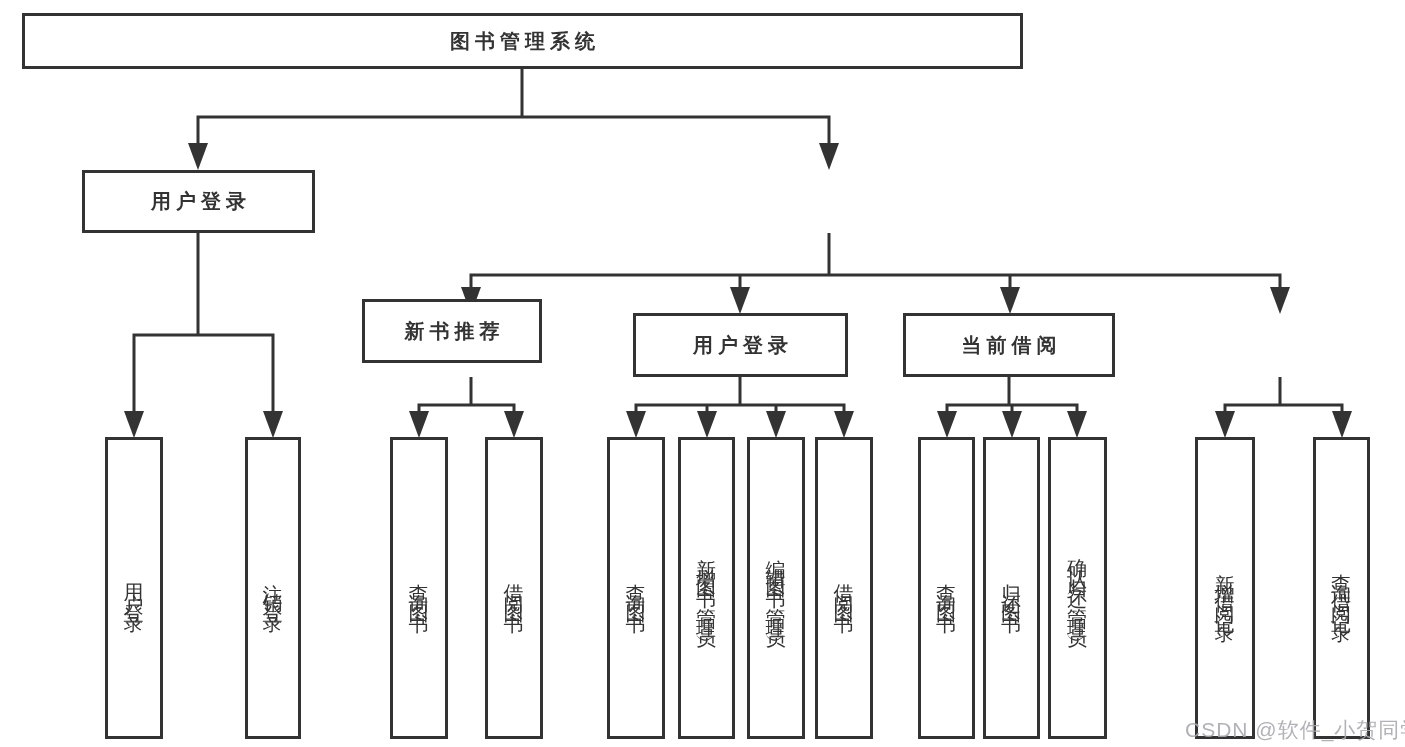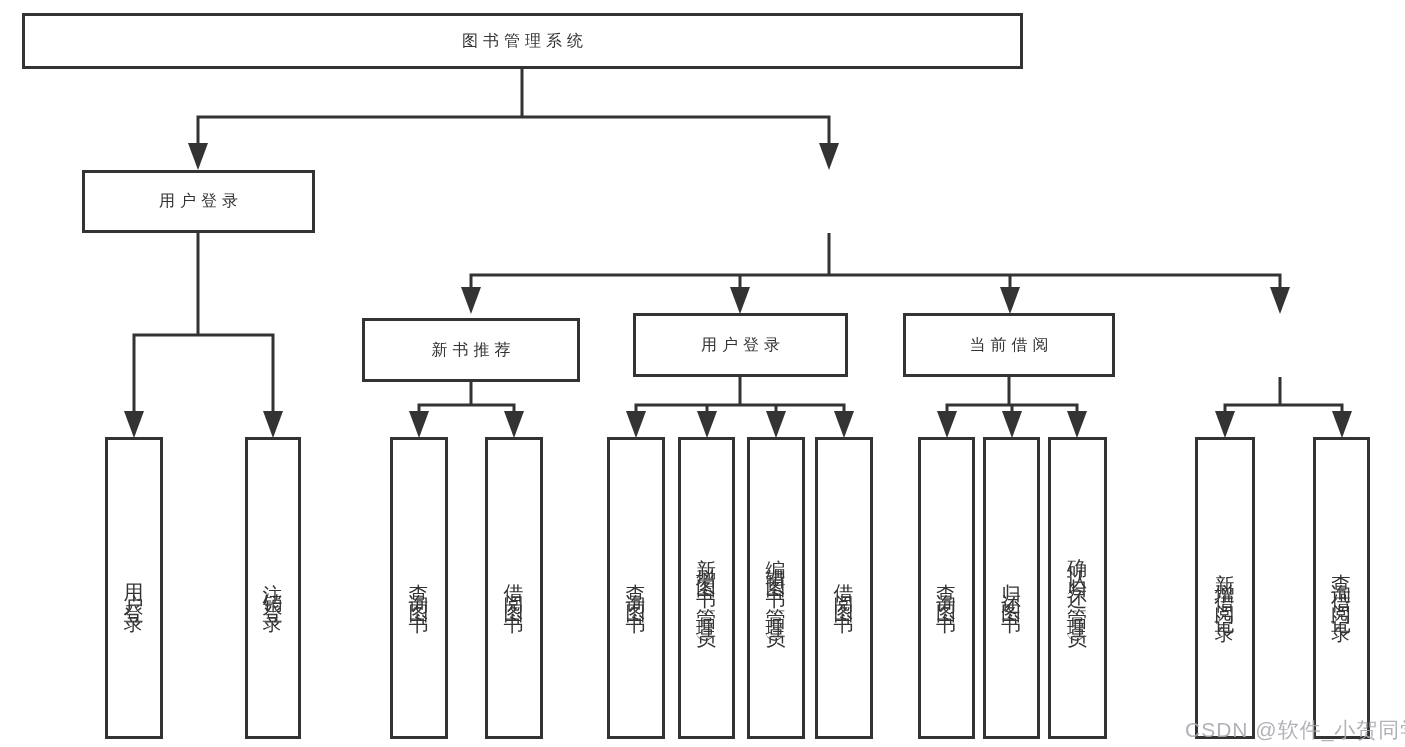"图书管理系统" .hbox { font-size: 16px -> 20px; font-weight: none -> bold }
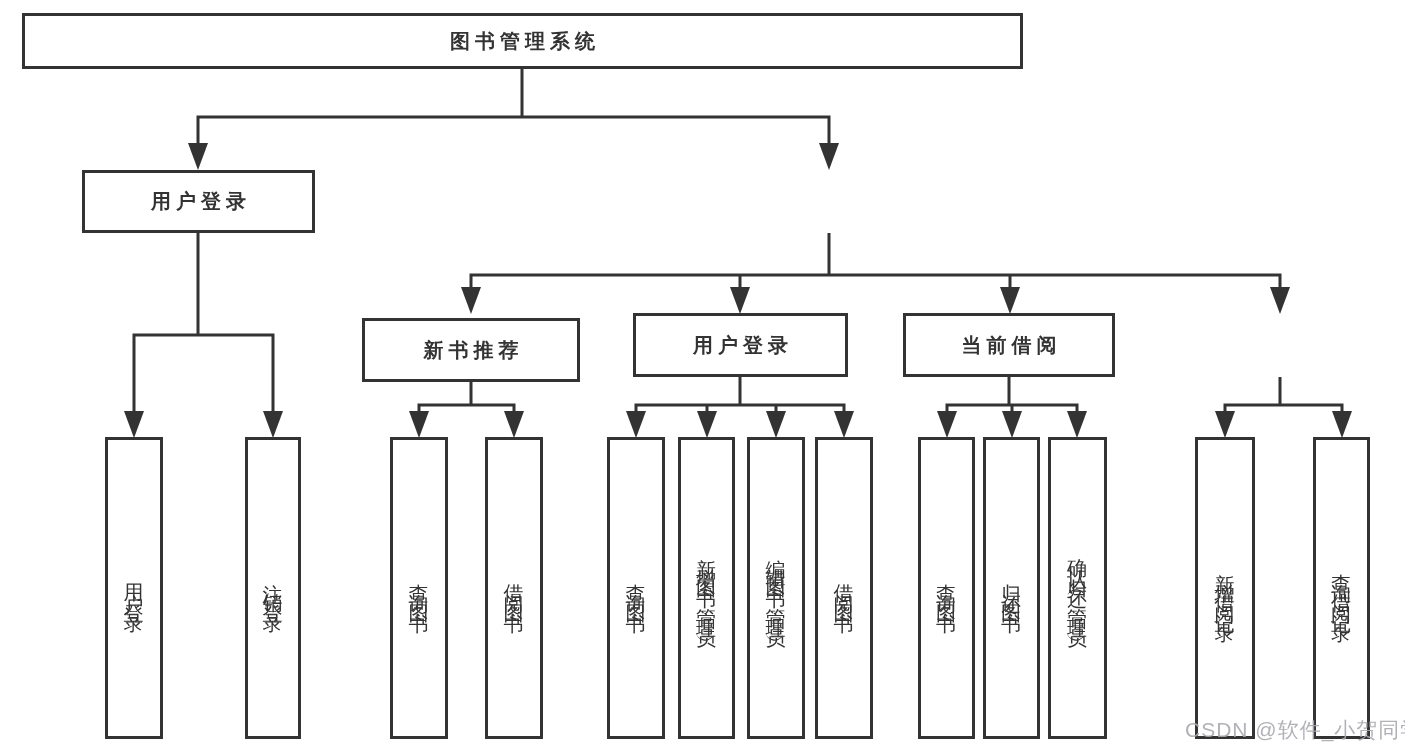"新书推荐" div.box { top: 318px -> 299px; width: 218px -> 180px }
